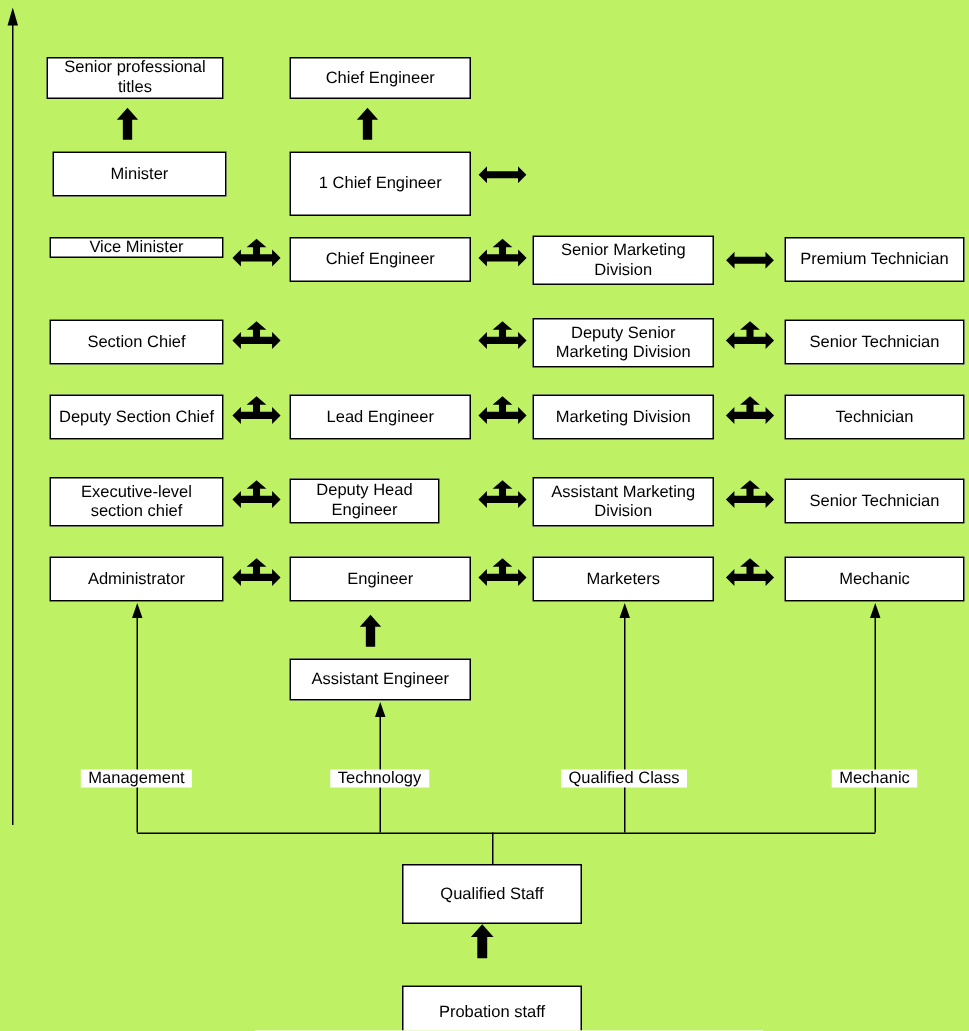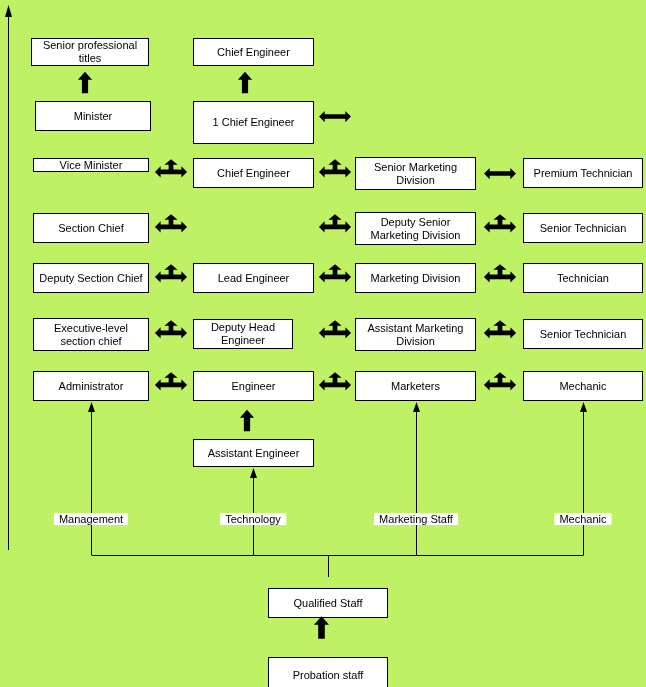"Marketing Staff" span.track-label { text: Marketing Staff -> Qualified Class }
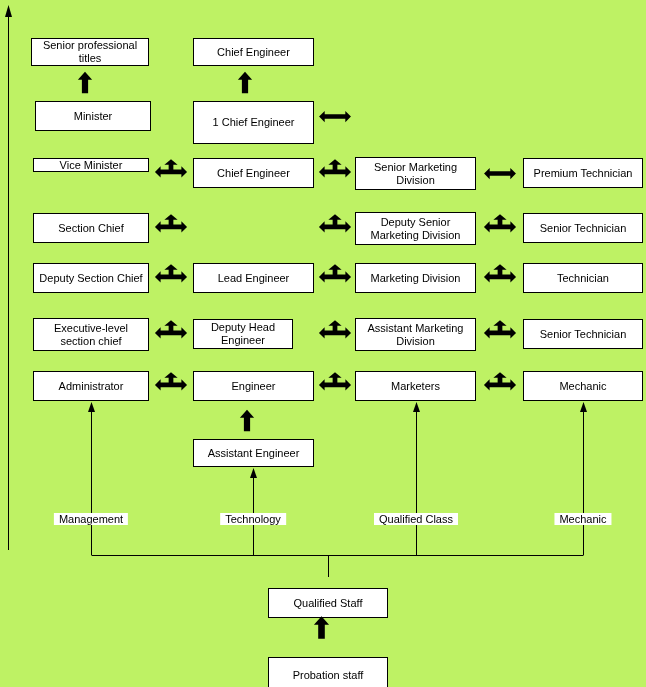"Qualified Staff" div.box { height: 30px -> 40px; top: 588px -> 576px }
